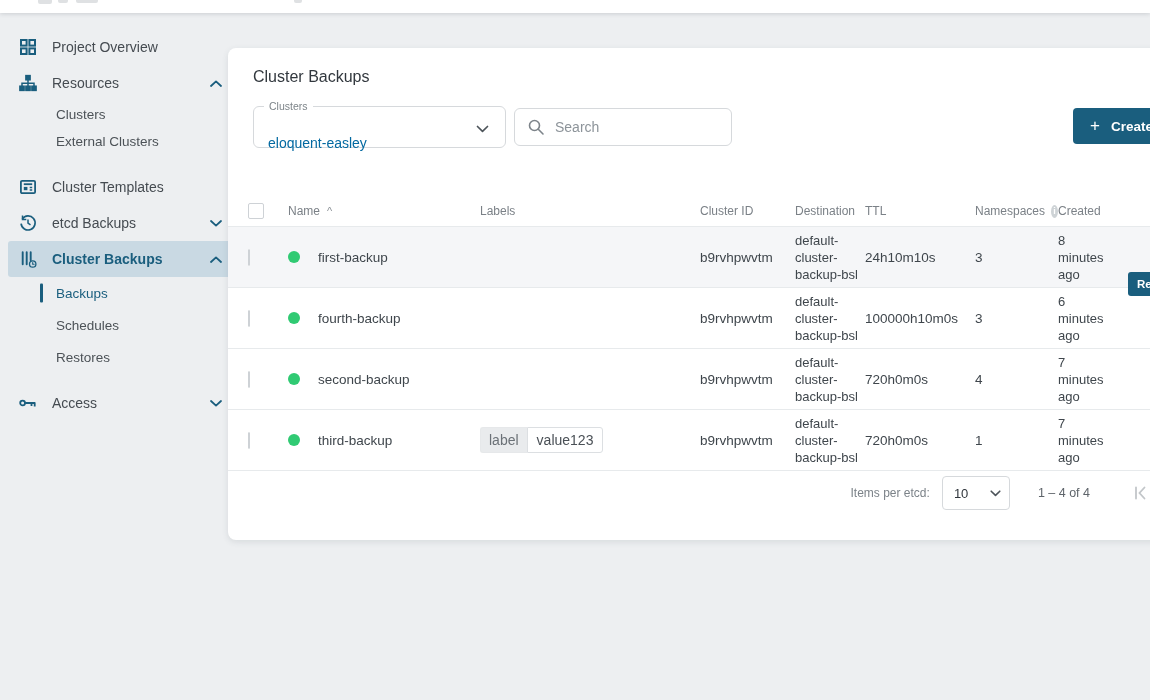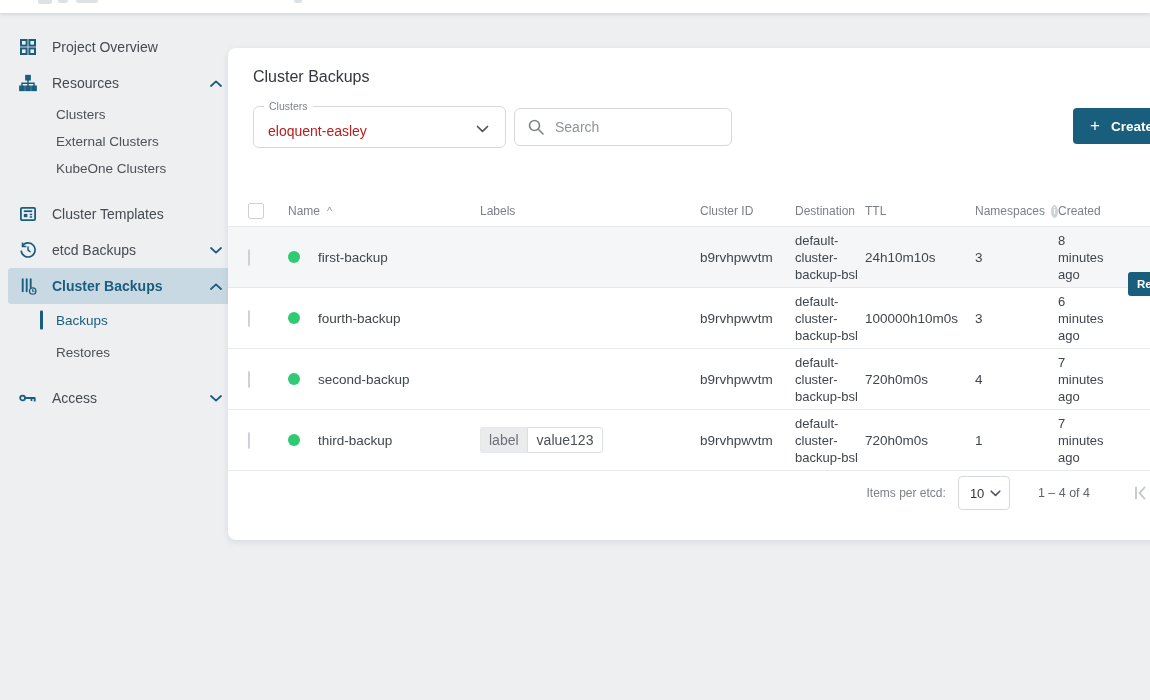"eloquent-easley" .select-value { color: #b91c1c -> #0369a1; top: 16px -> 28px }
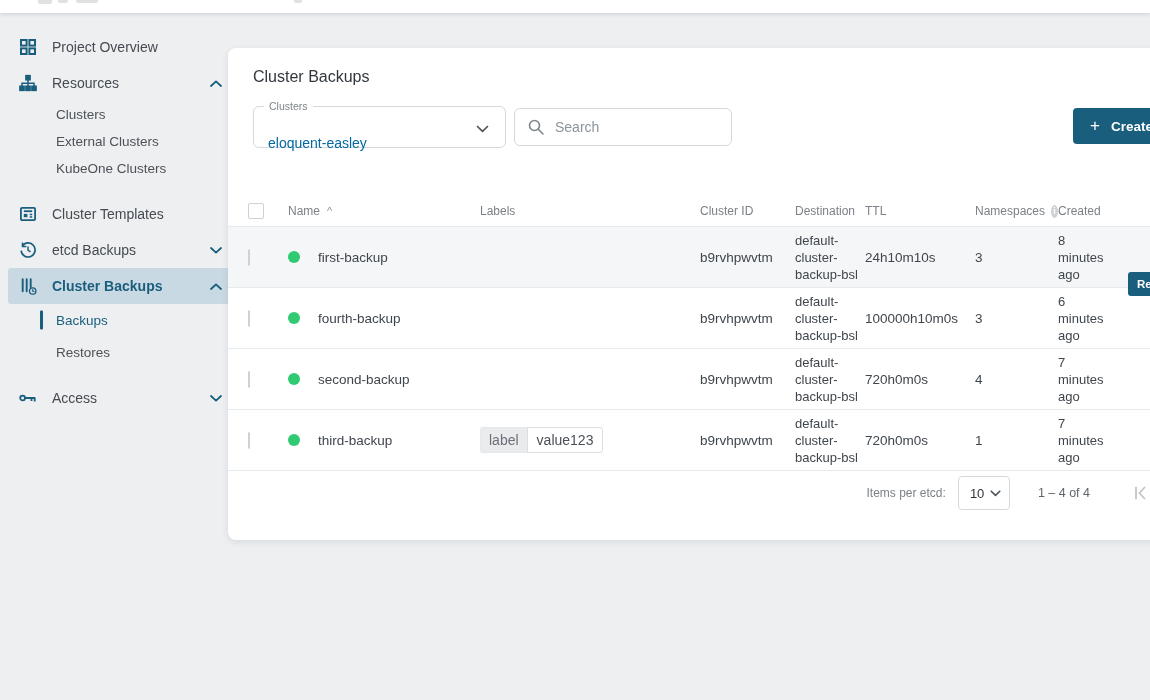"KubeOne Clusters" div.nav-item { html: <div> <span>KubeOne Clusters</span> </div> -> none }
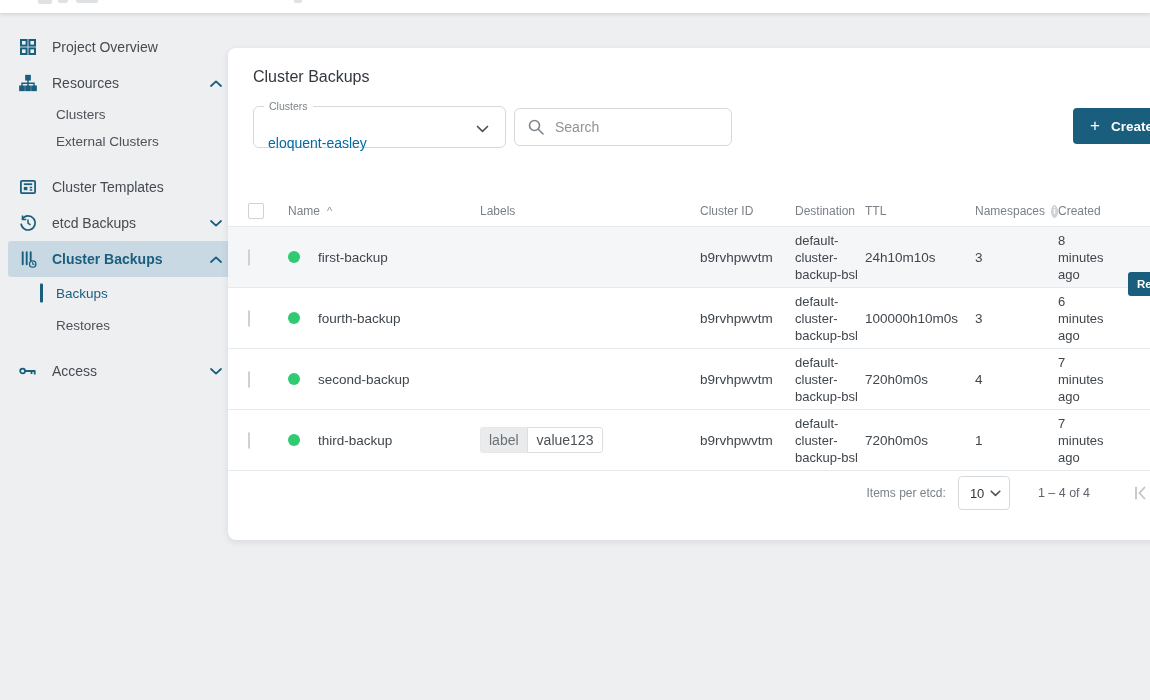"Schedules" div.nav-item { html: none -> <div> <span>Schedules</span> </div> }
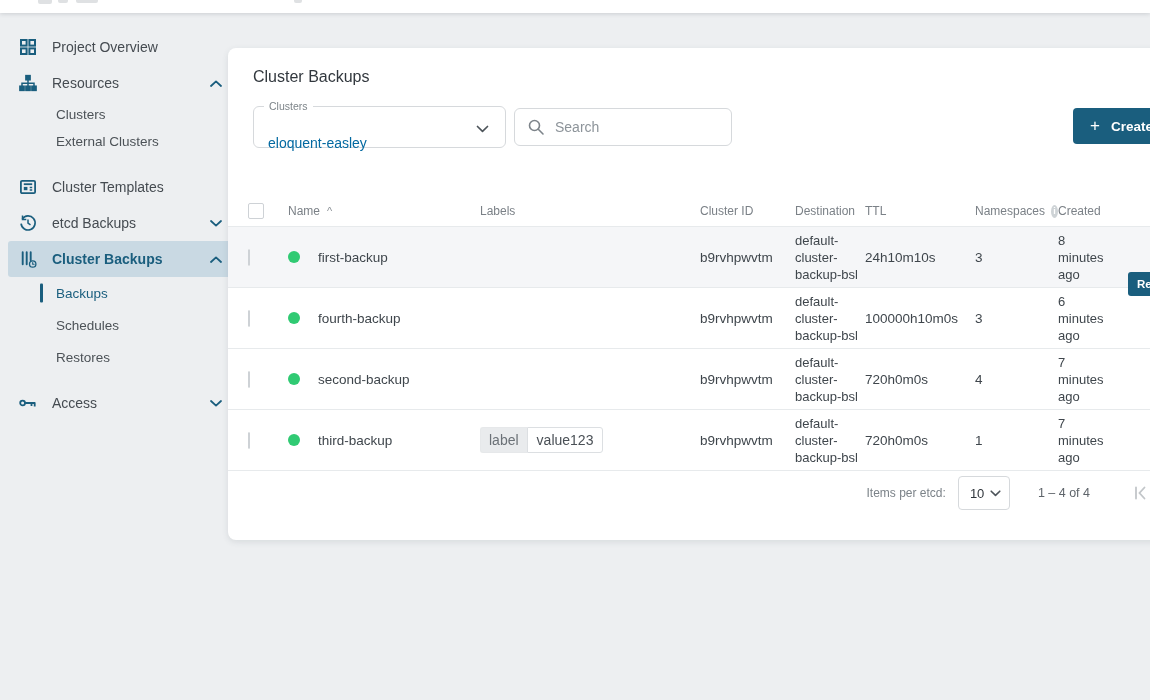"10" .pagesize { width: 52px -> 68px }
